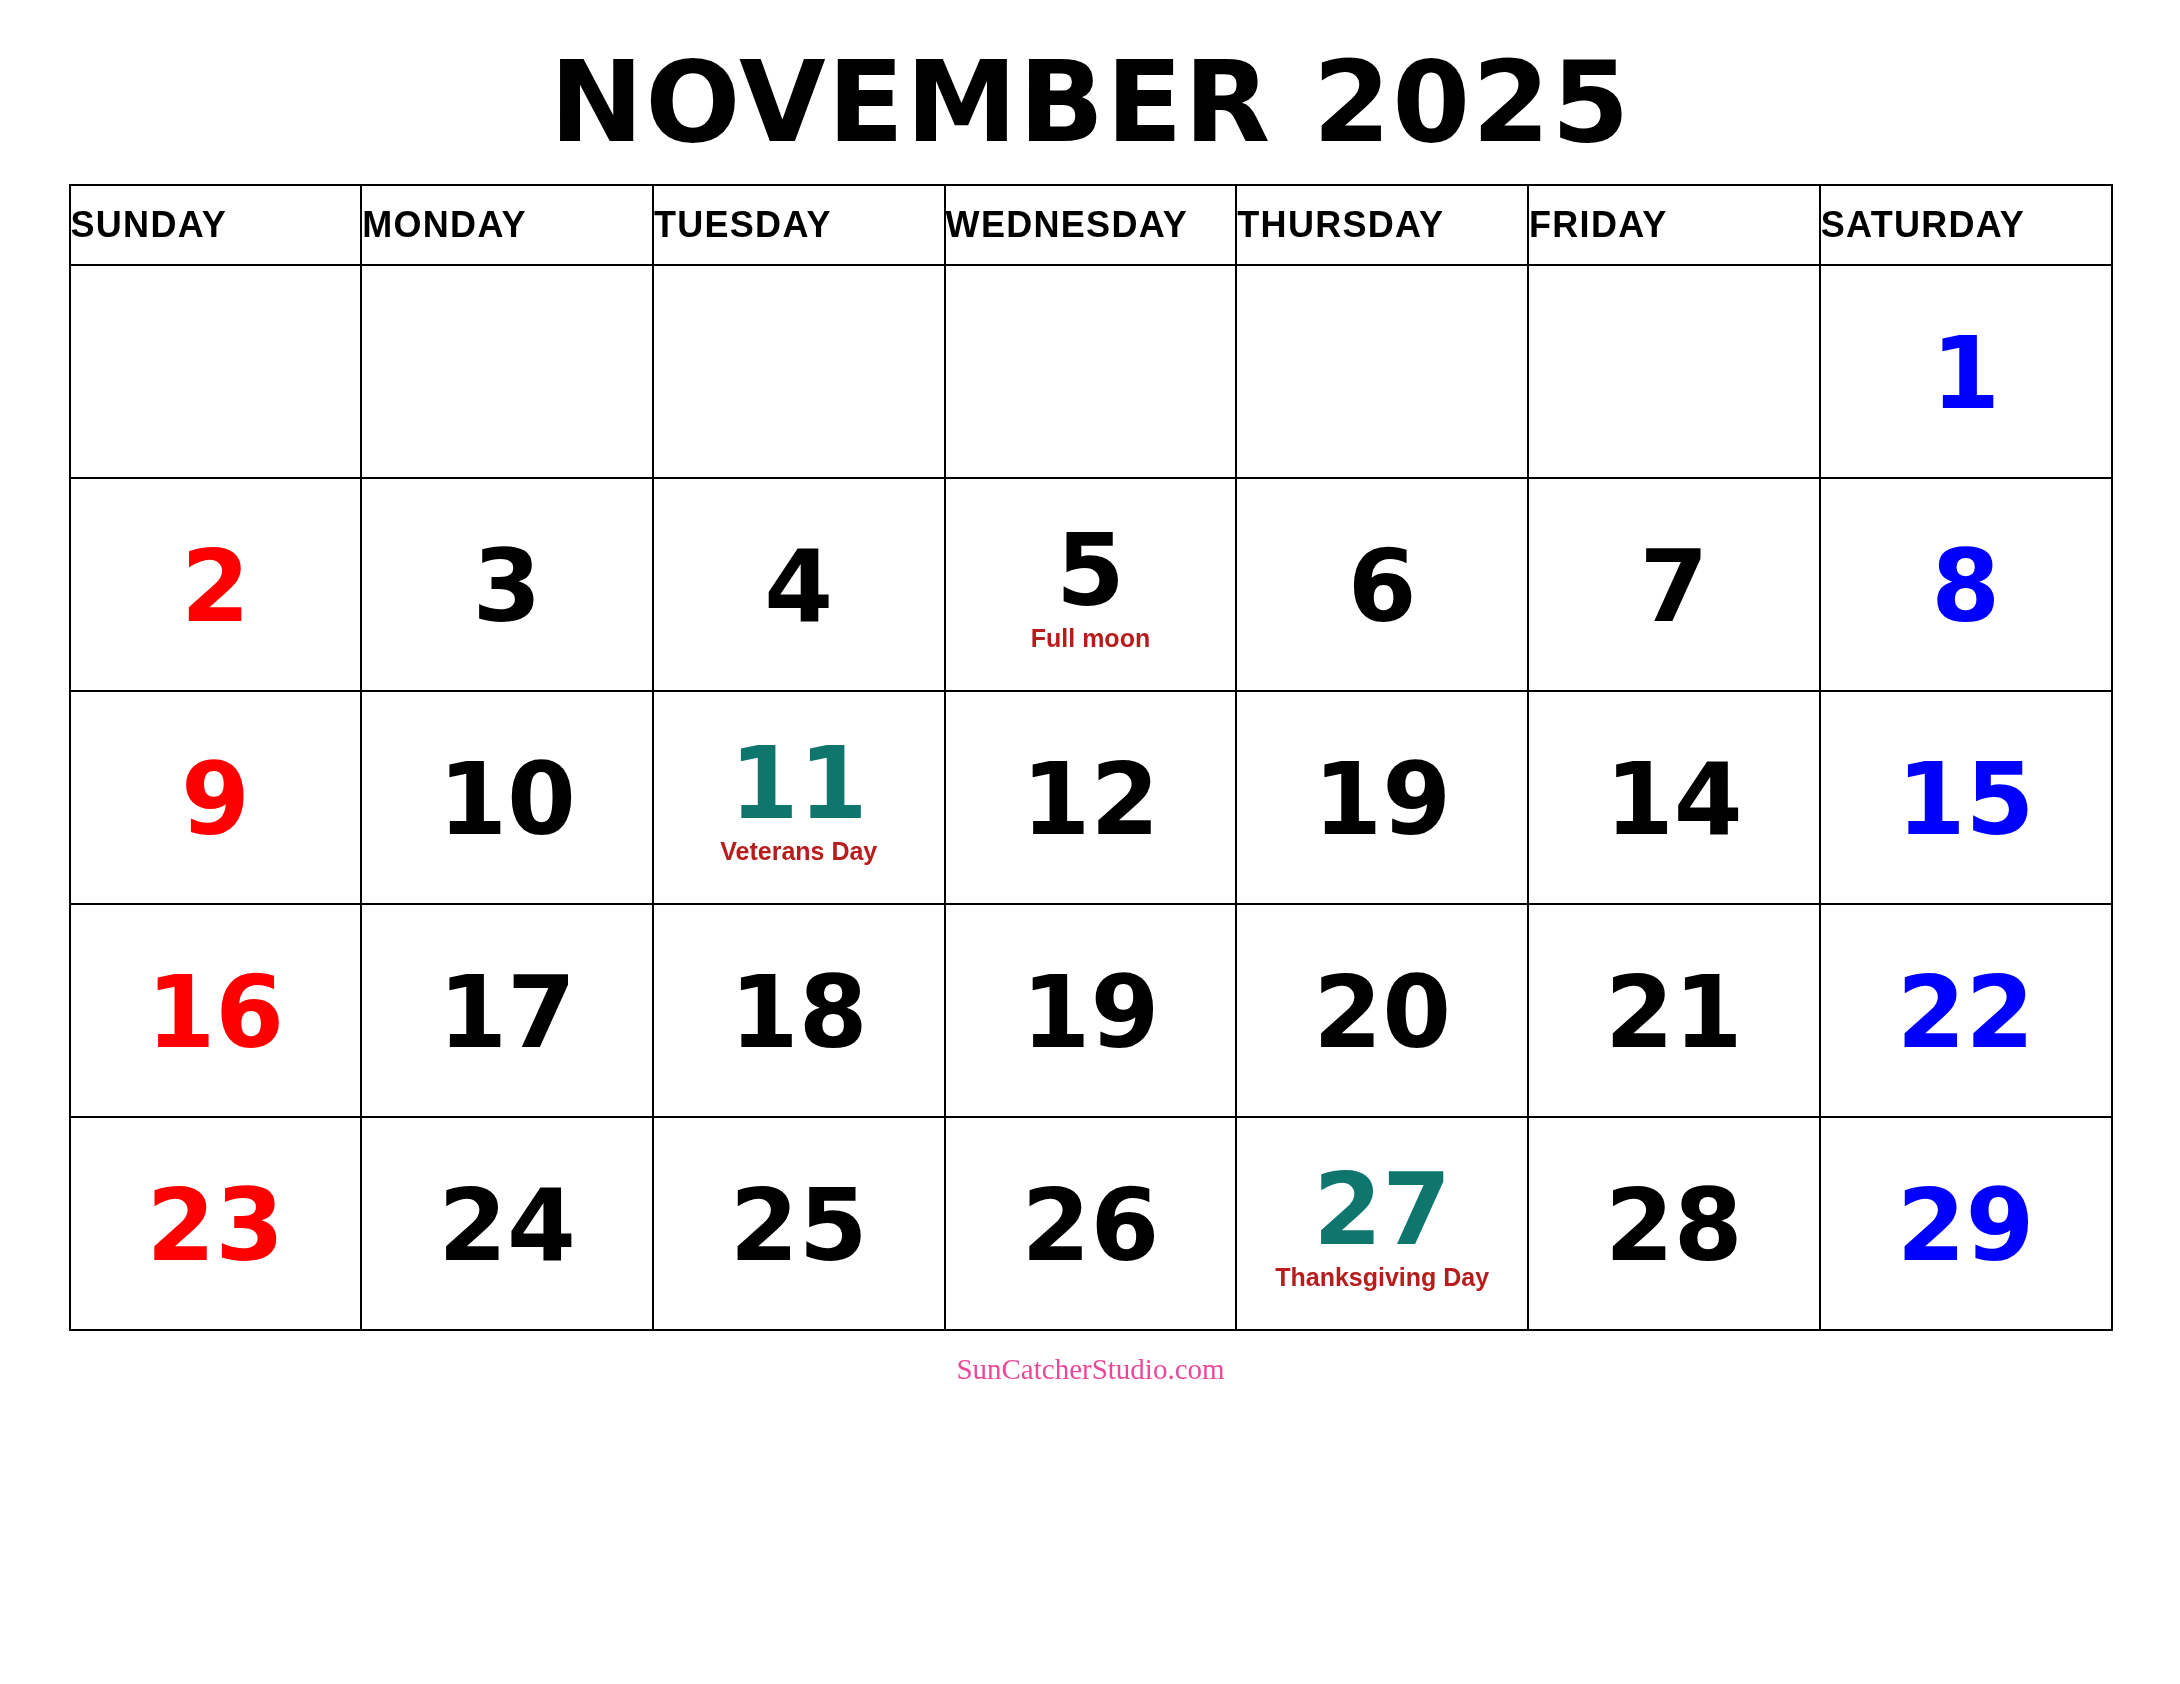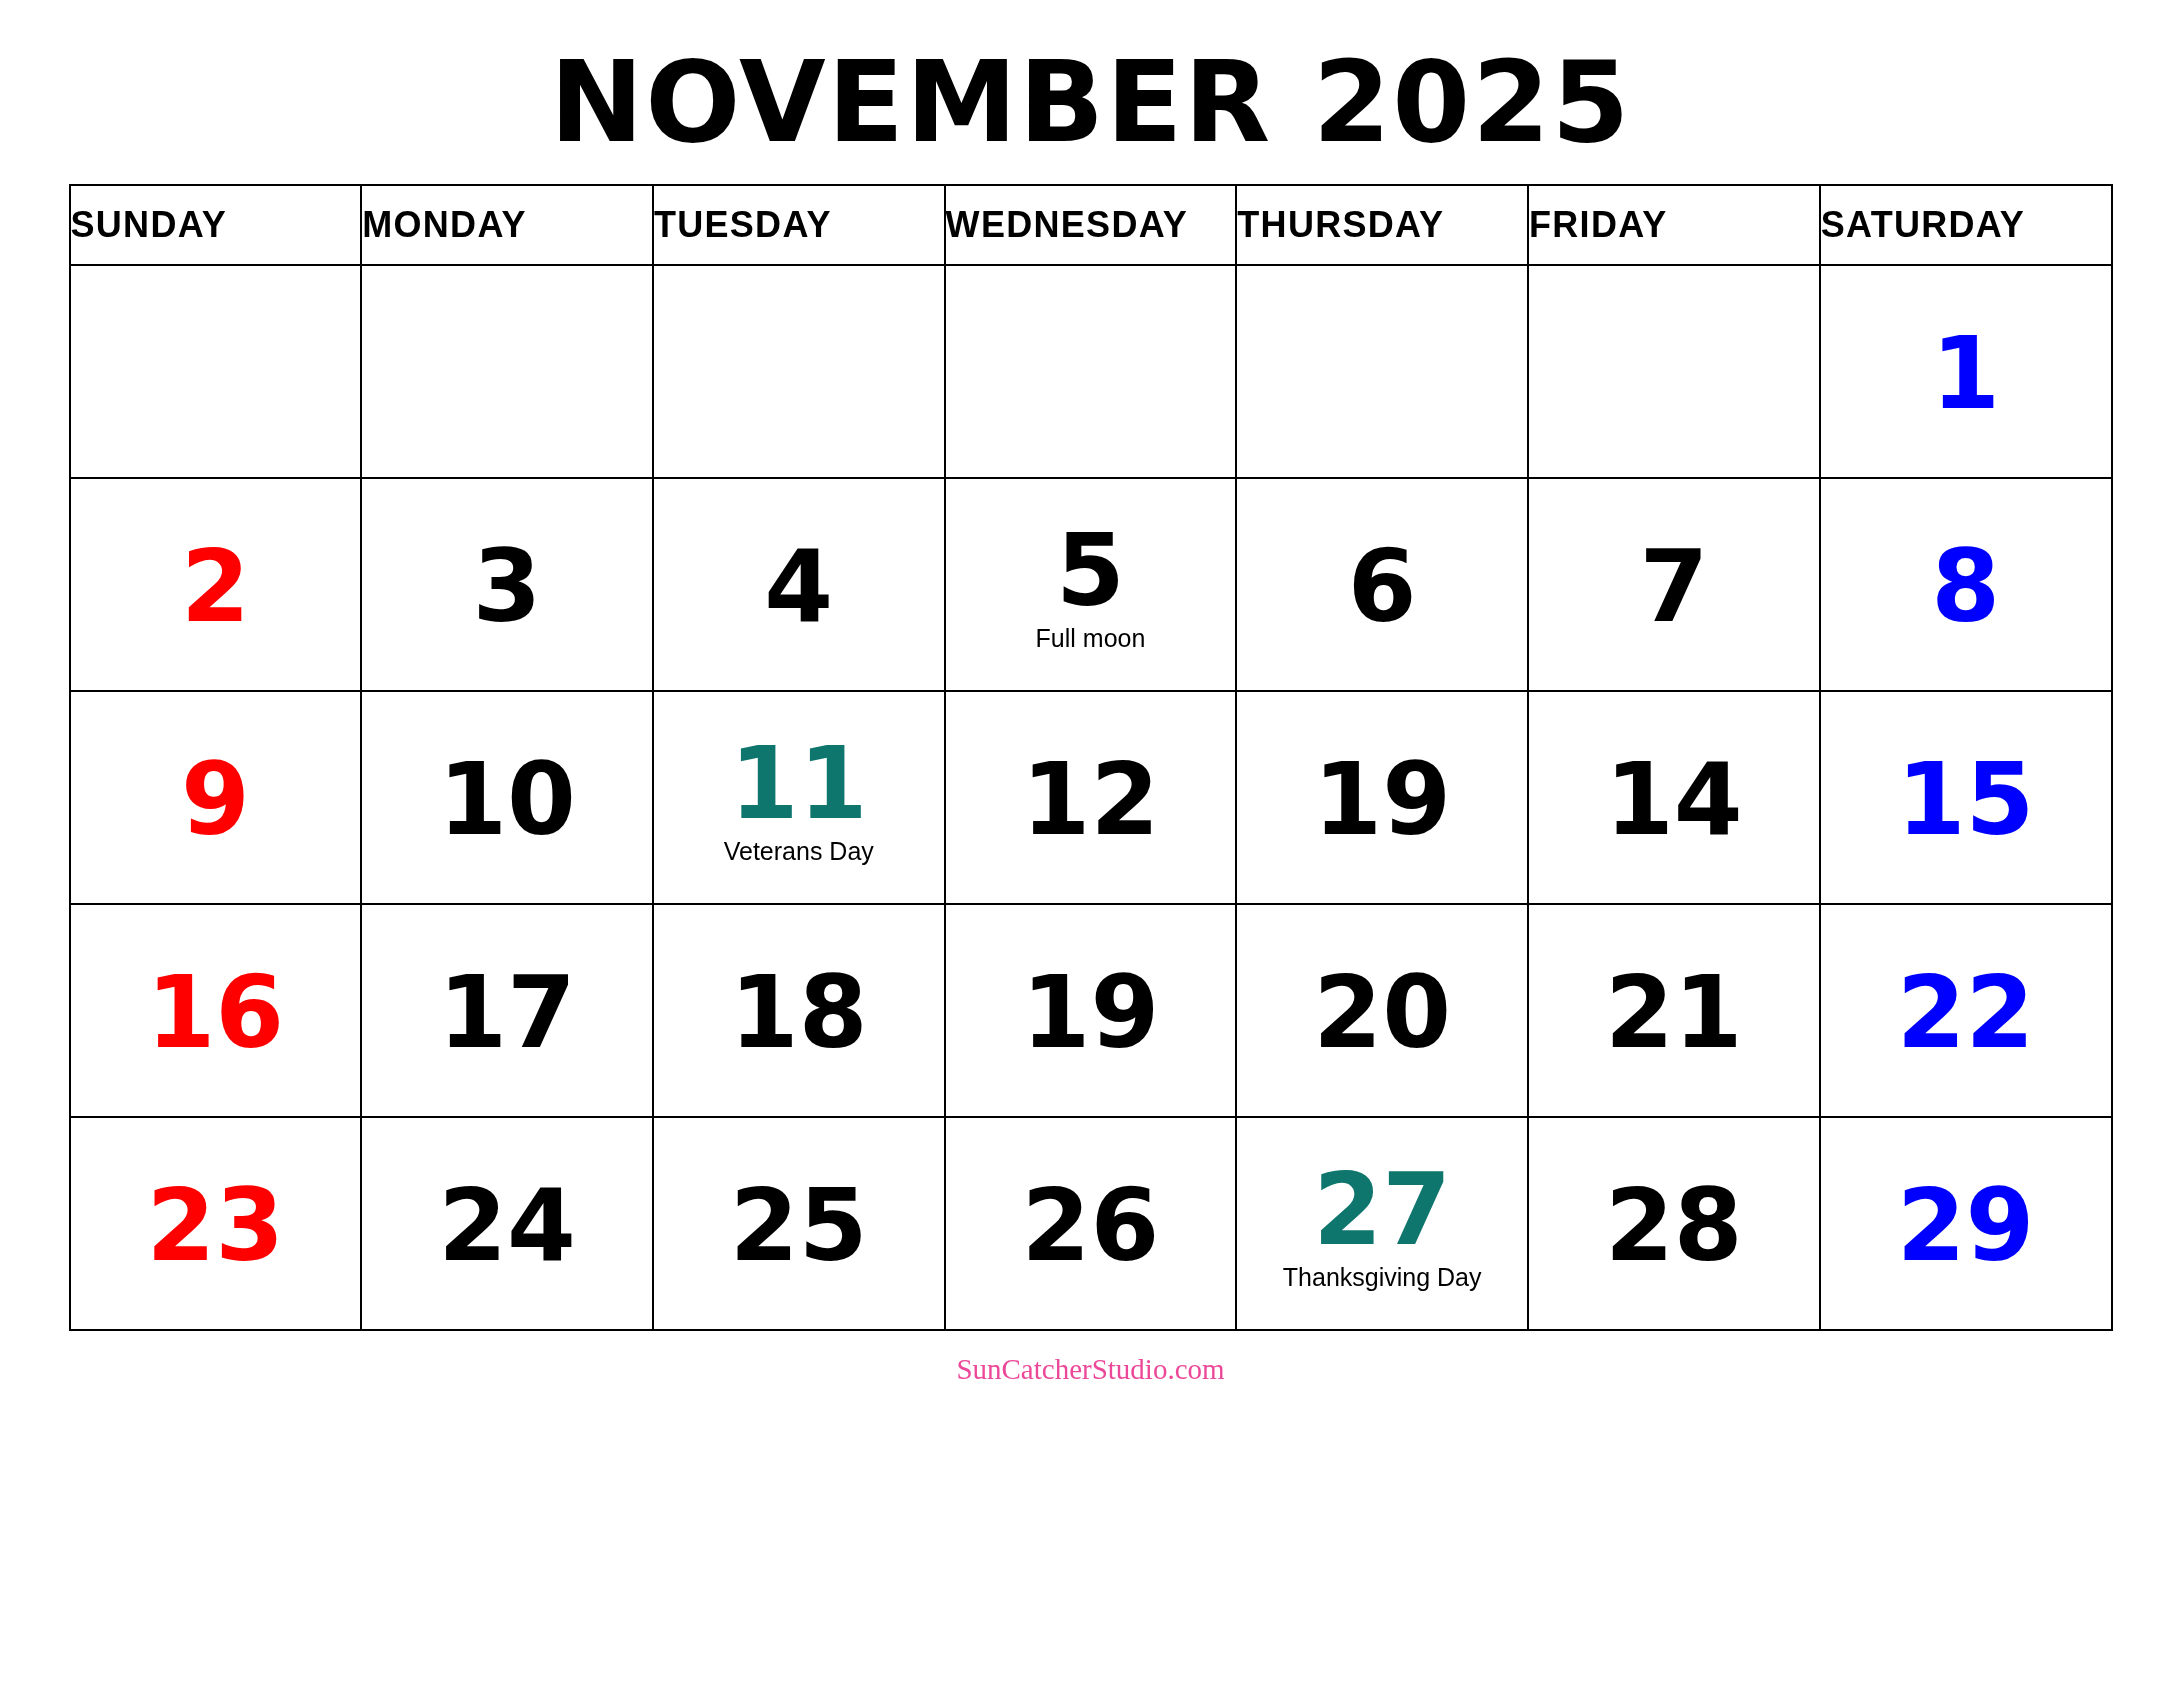"Full moon" .event { color: #000000 -> #b91c1c; font-weight: normal -> bold }
